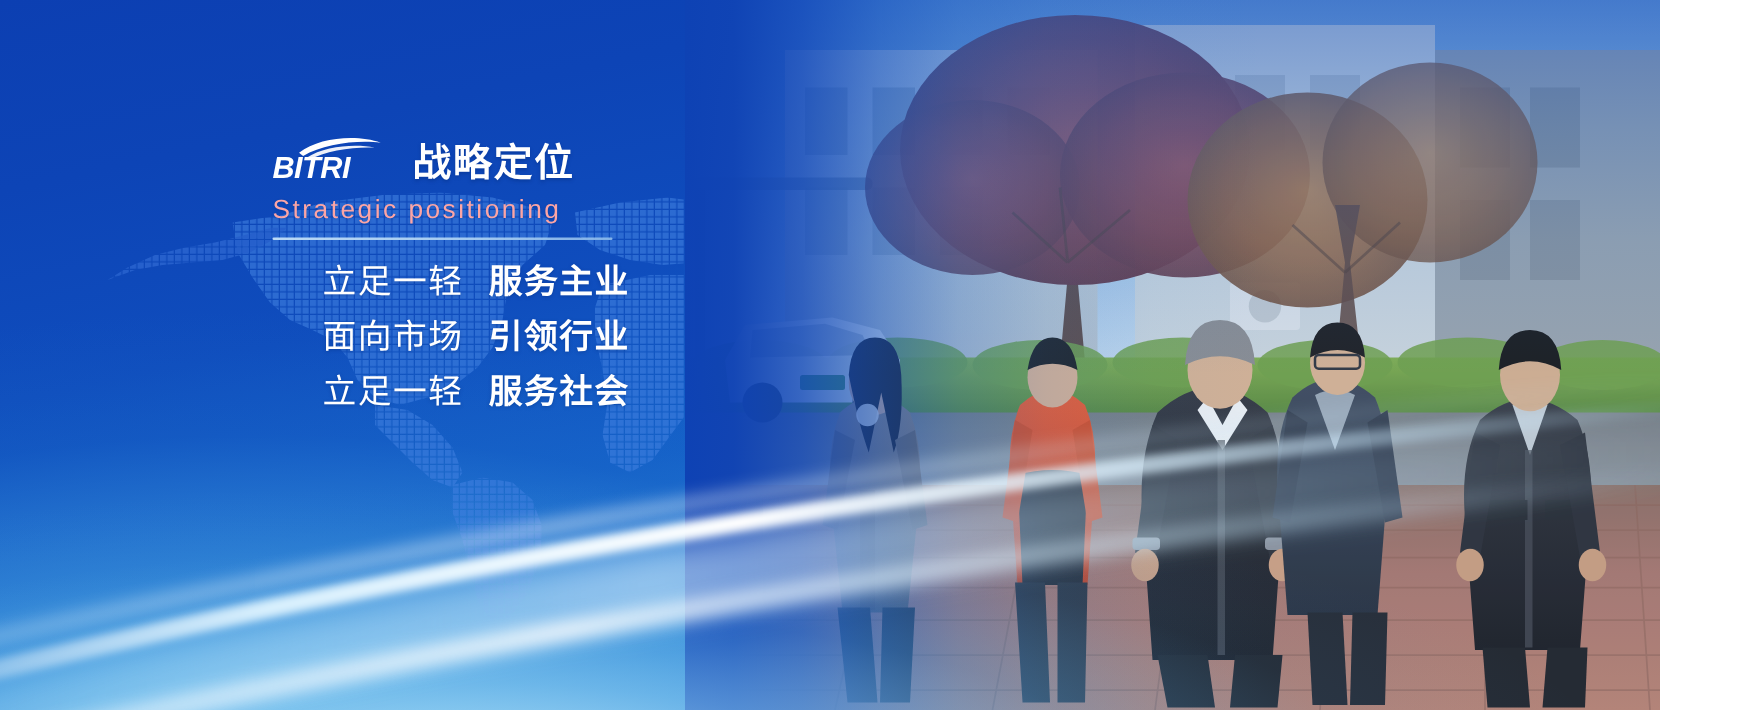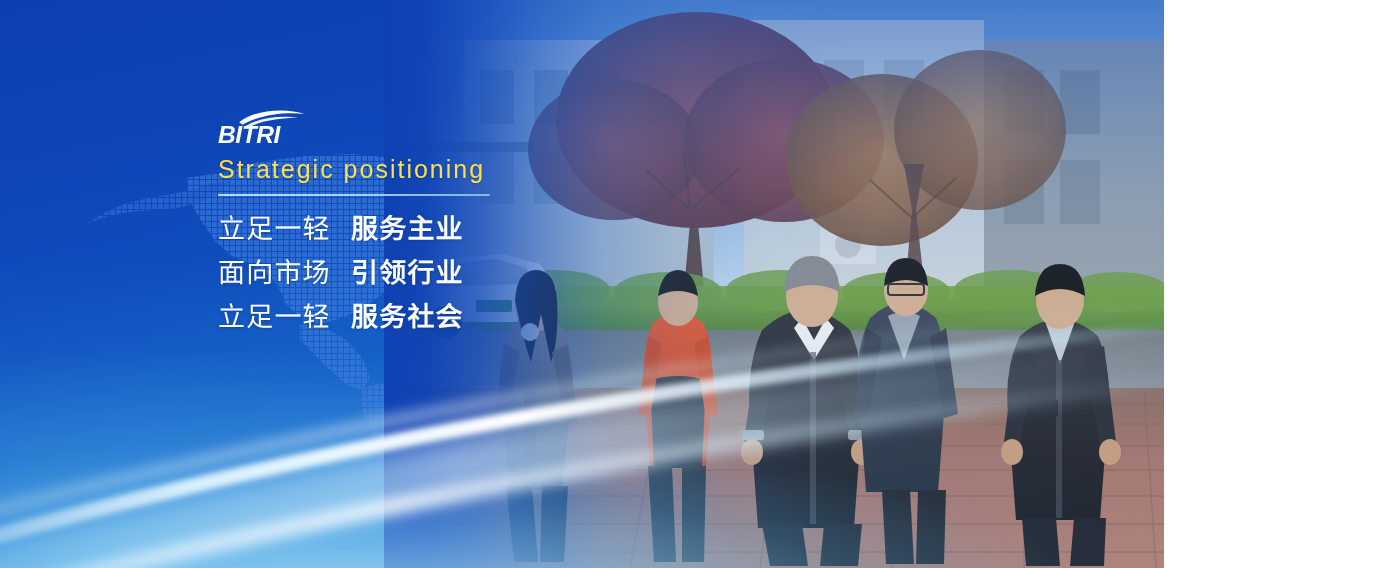"BITRI" .banner { width: 1164px -> 1328px }
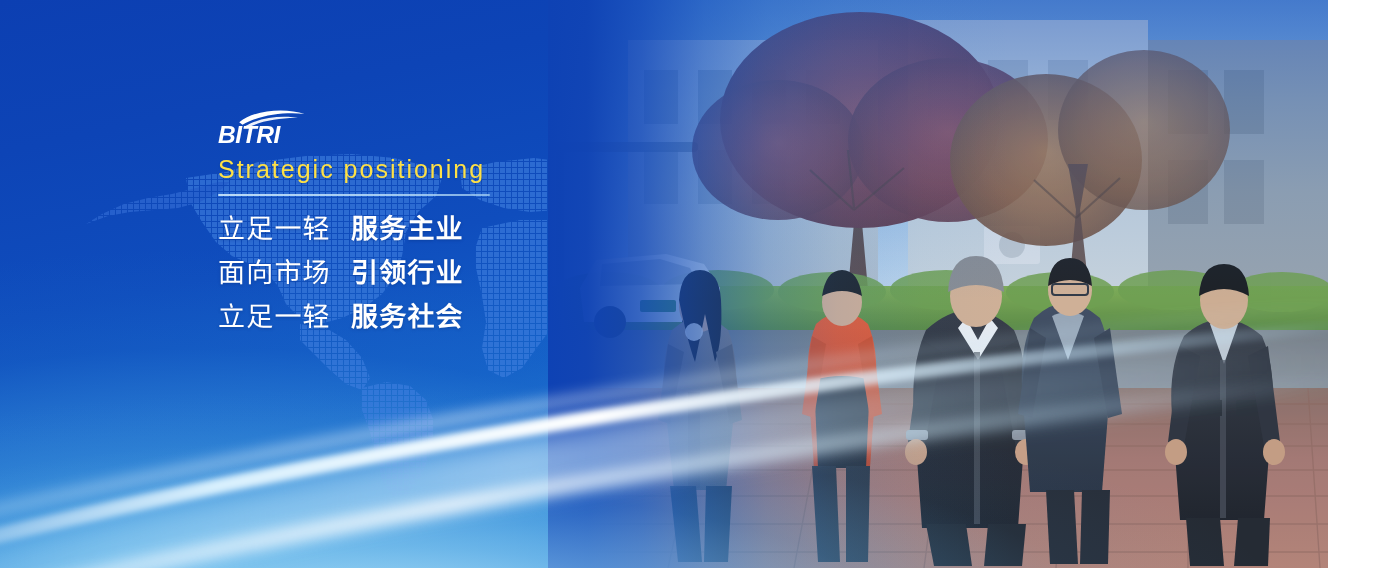"战略定位" span.title-cn { html: none -> <span>战略定位</span> }
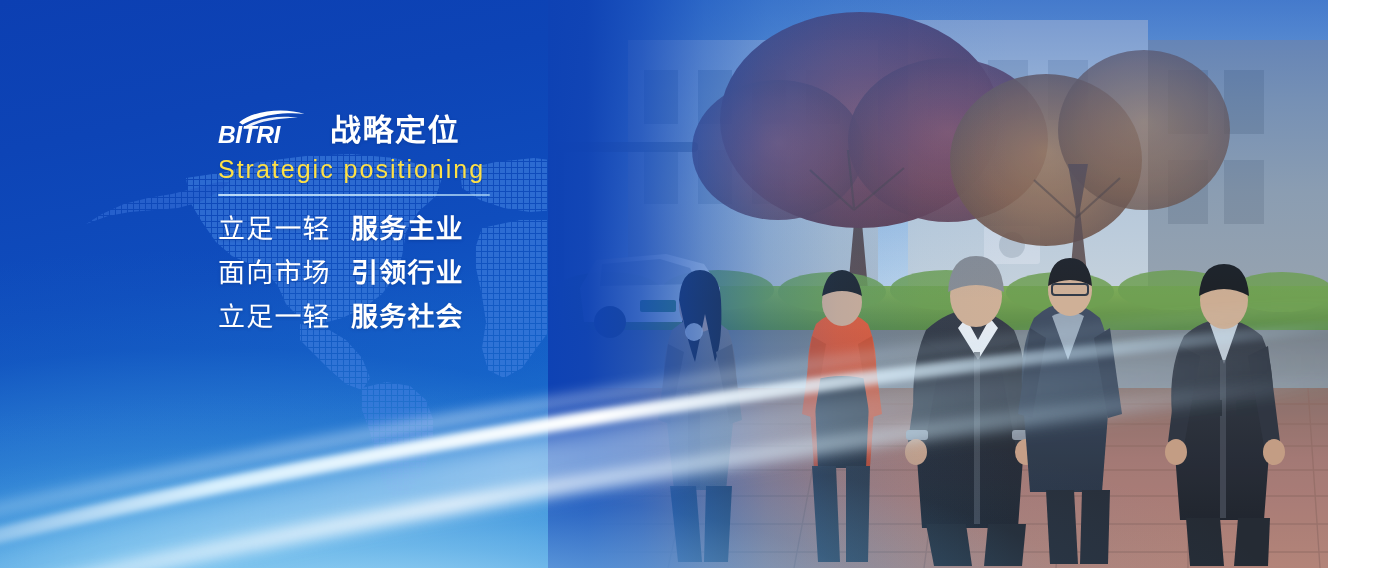"Strategic positioning" .subtitle { color: #fde047 -> #fca5a5; font-size: 25px -> 21px }
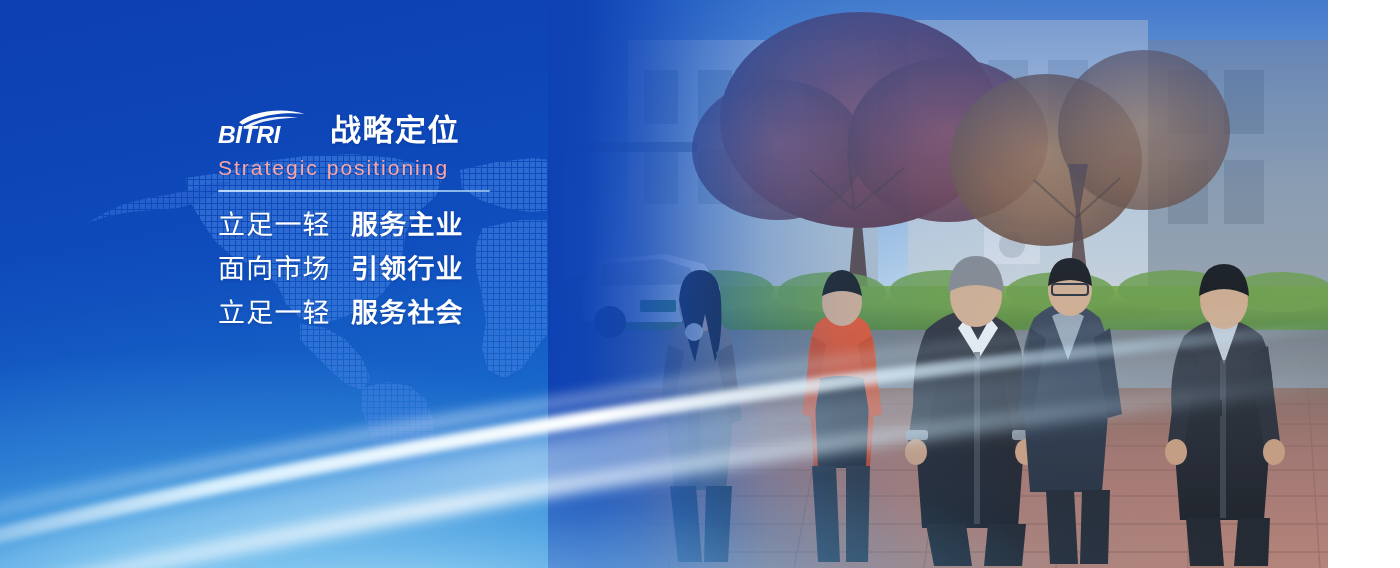"立足一轻" .slogan-a { margin-left: none -> 40px }
